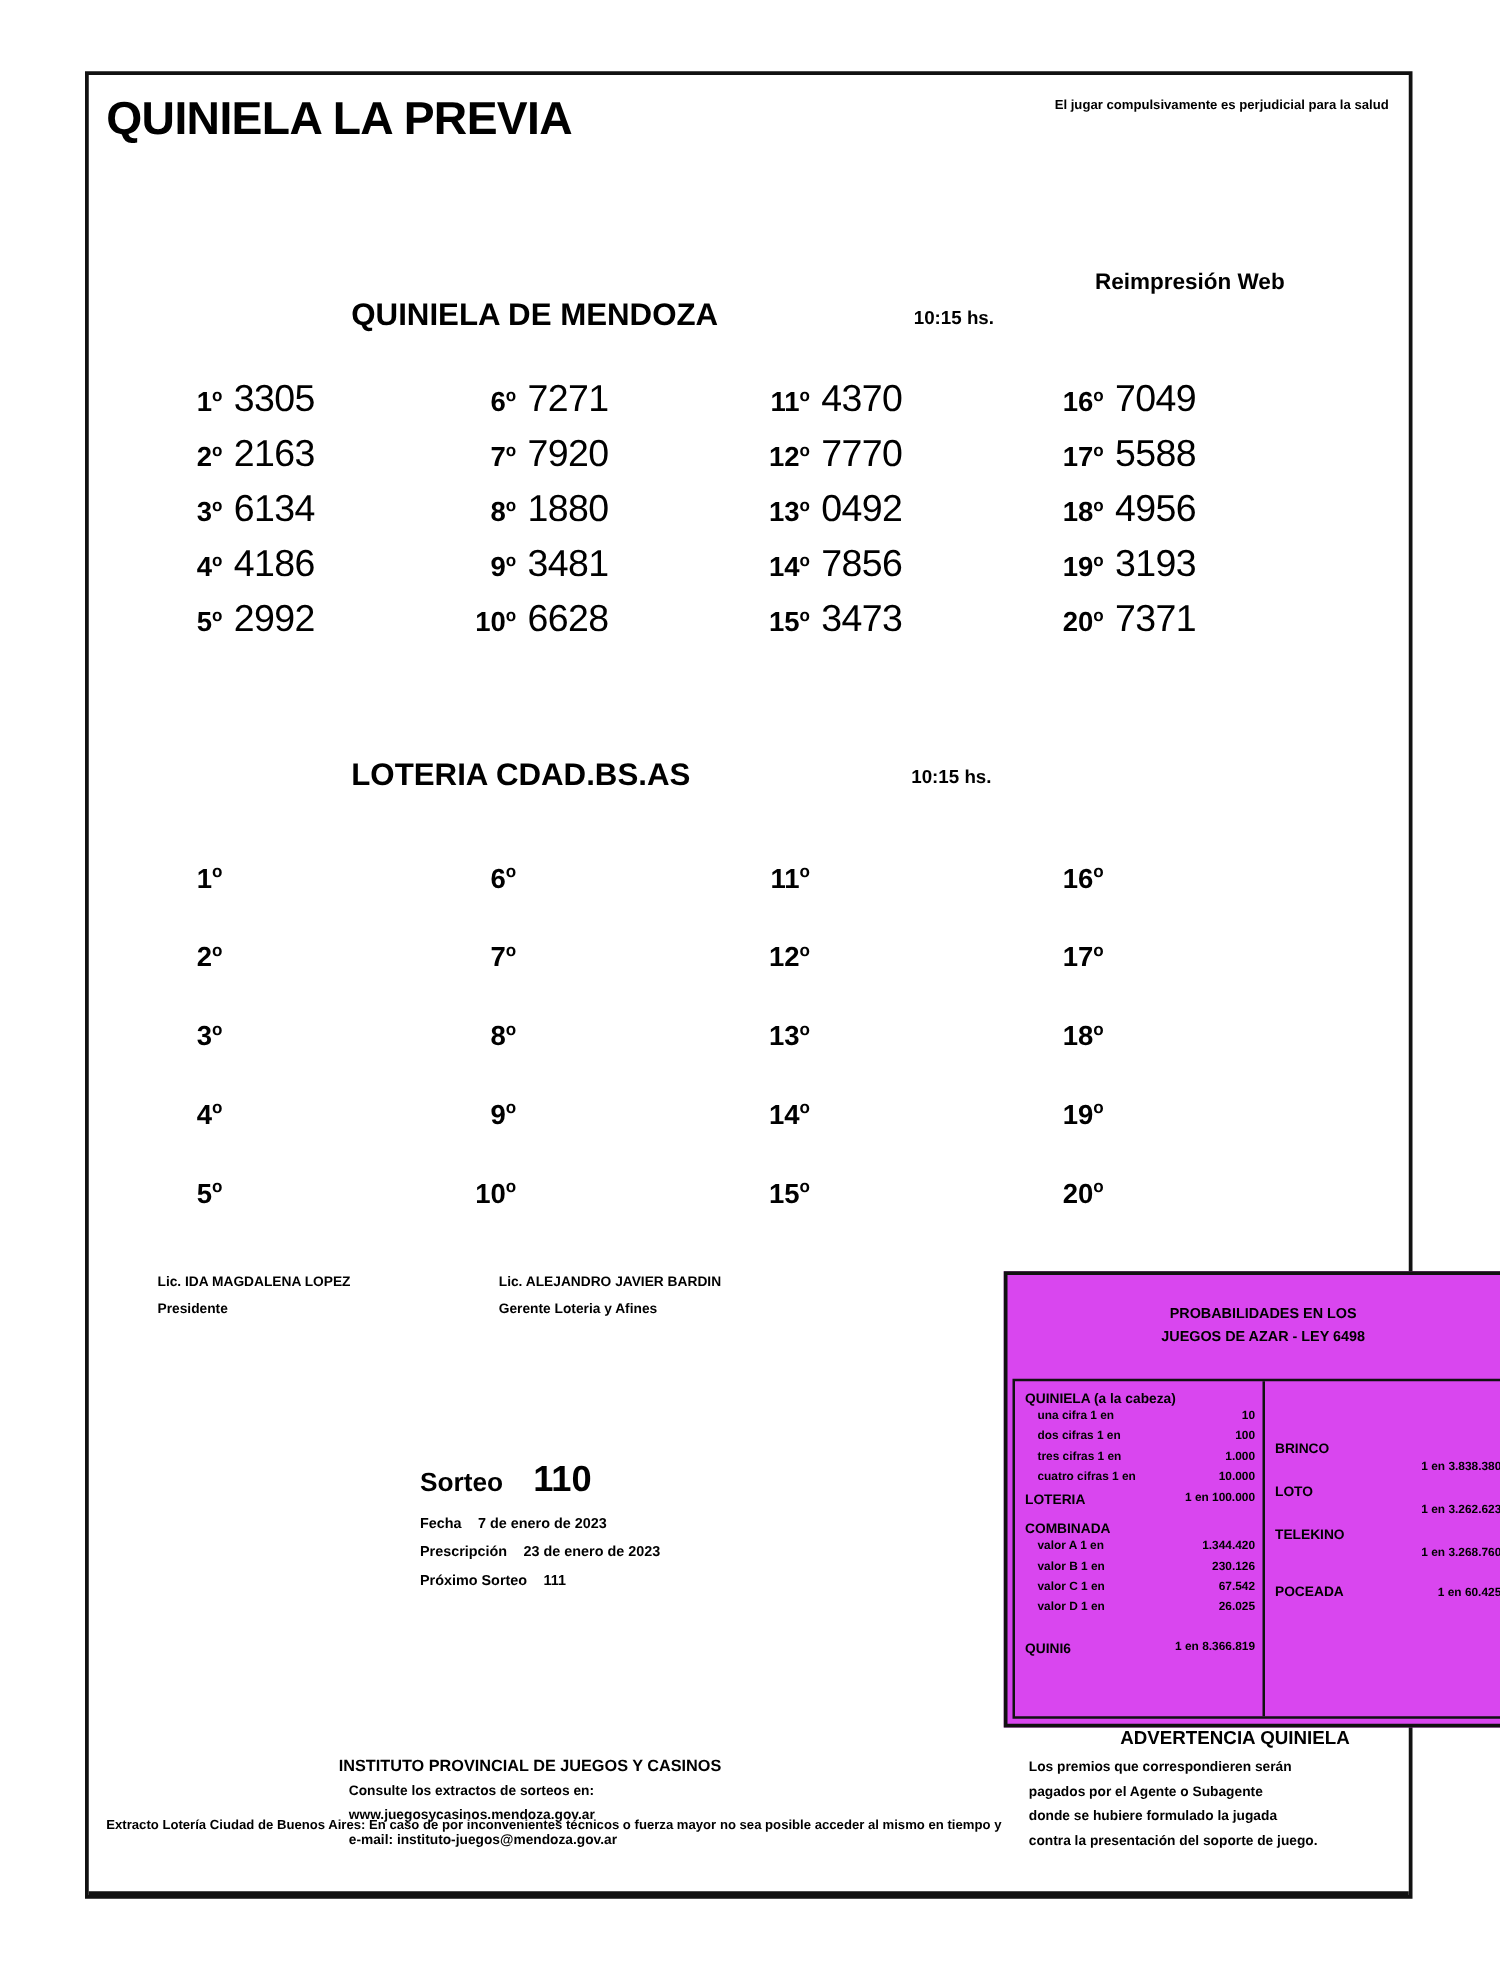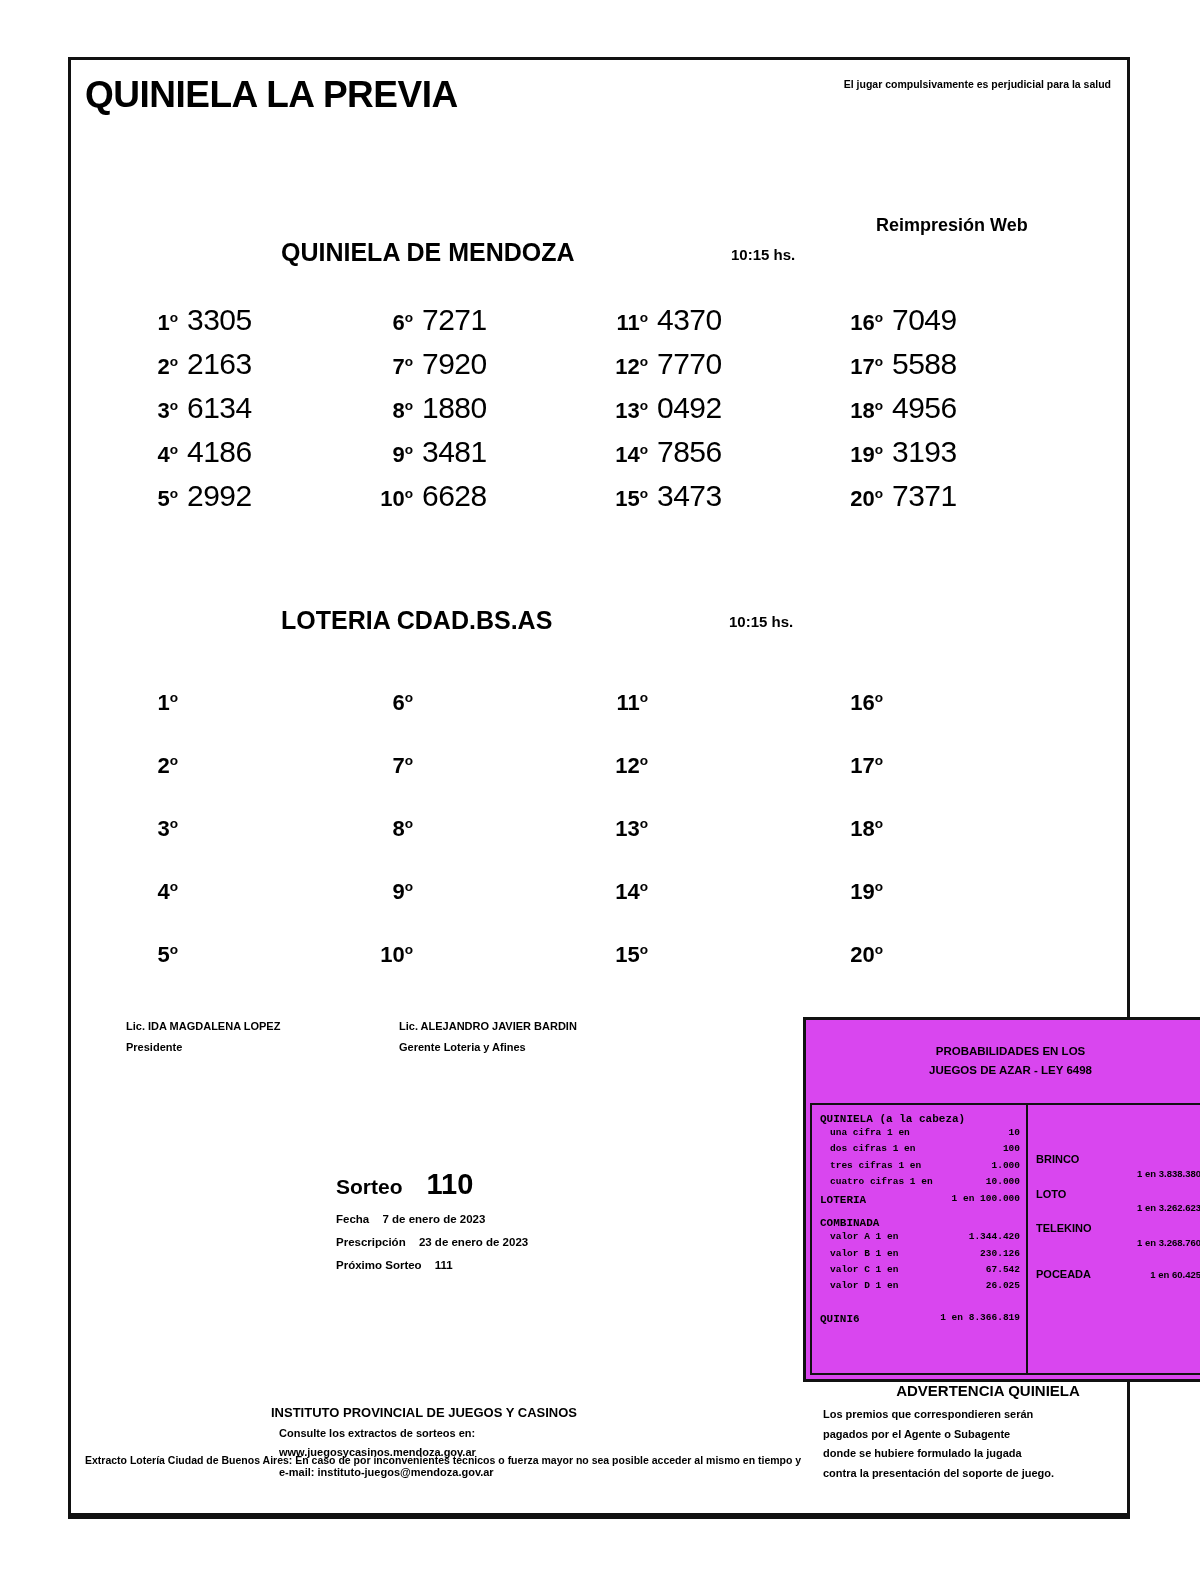"QUINIELA (a la cabeza)" .prob-left { font-family: Liberation Mono, monospace -> none; width: 216px -> 200px }
